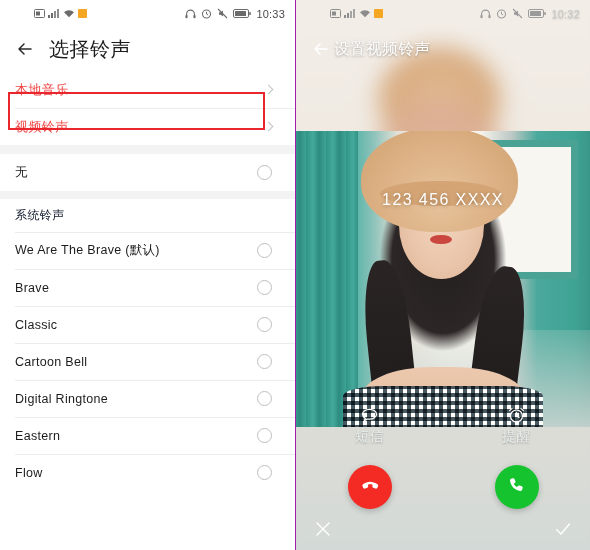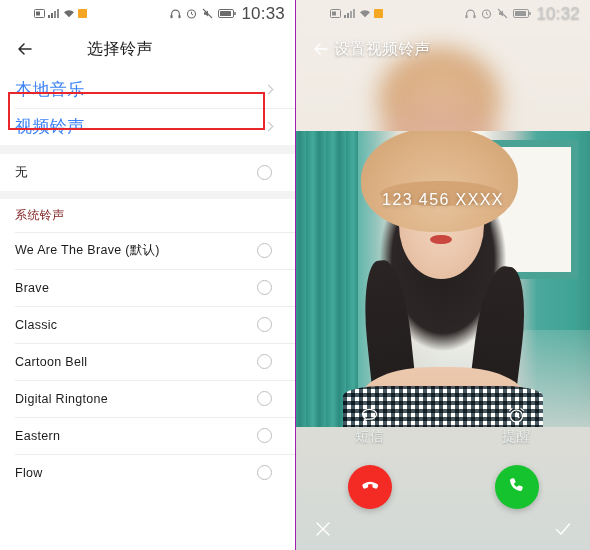"10:33" .sb-time { font-size: 17px -> 11px }
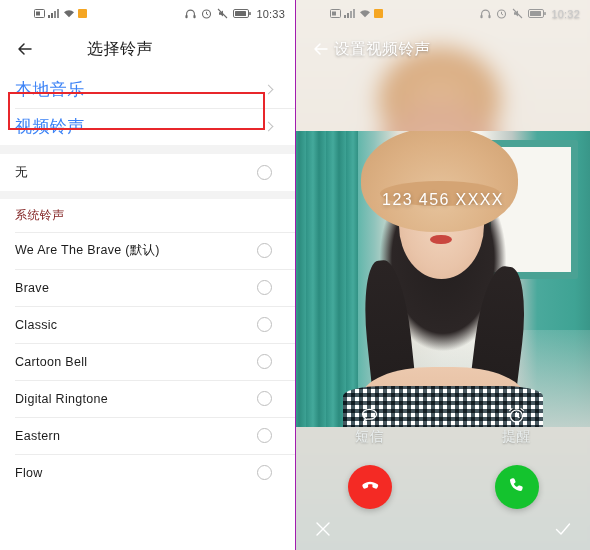"选择铃声" .appbar-title { font-size: 16px -> 20px; margin-left: 38px -> none }
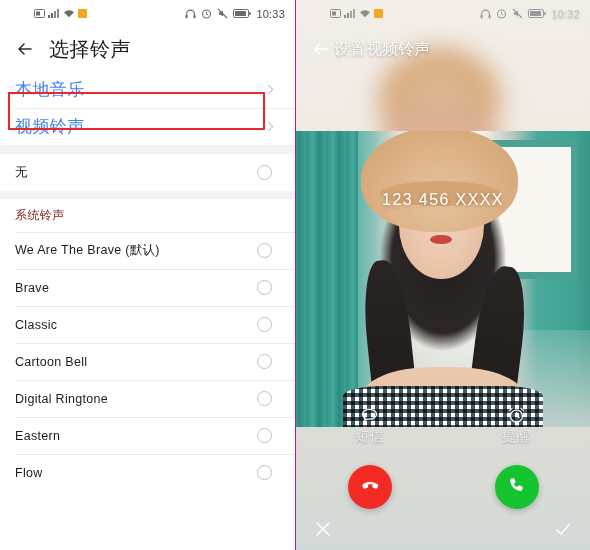"本地音乐" .nav-label { color: #3b82f6 -> #ef4444; font-size: 17px -> 13px }
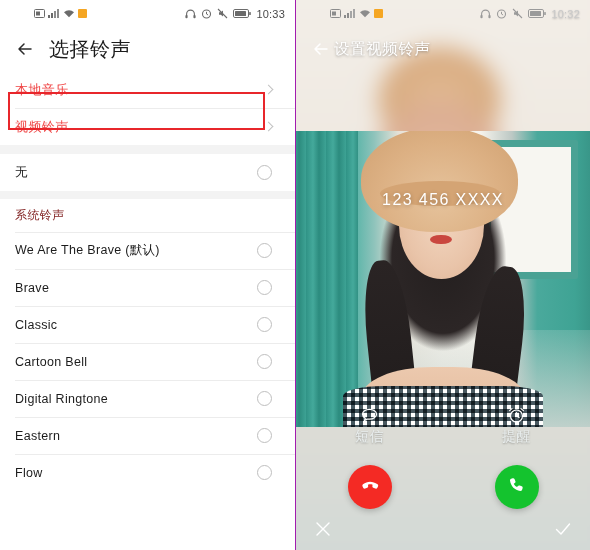"系统铃声" .section-head { color: #7f1d1d -> #0f172a }
